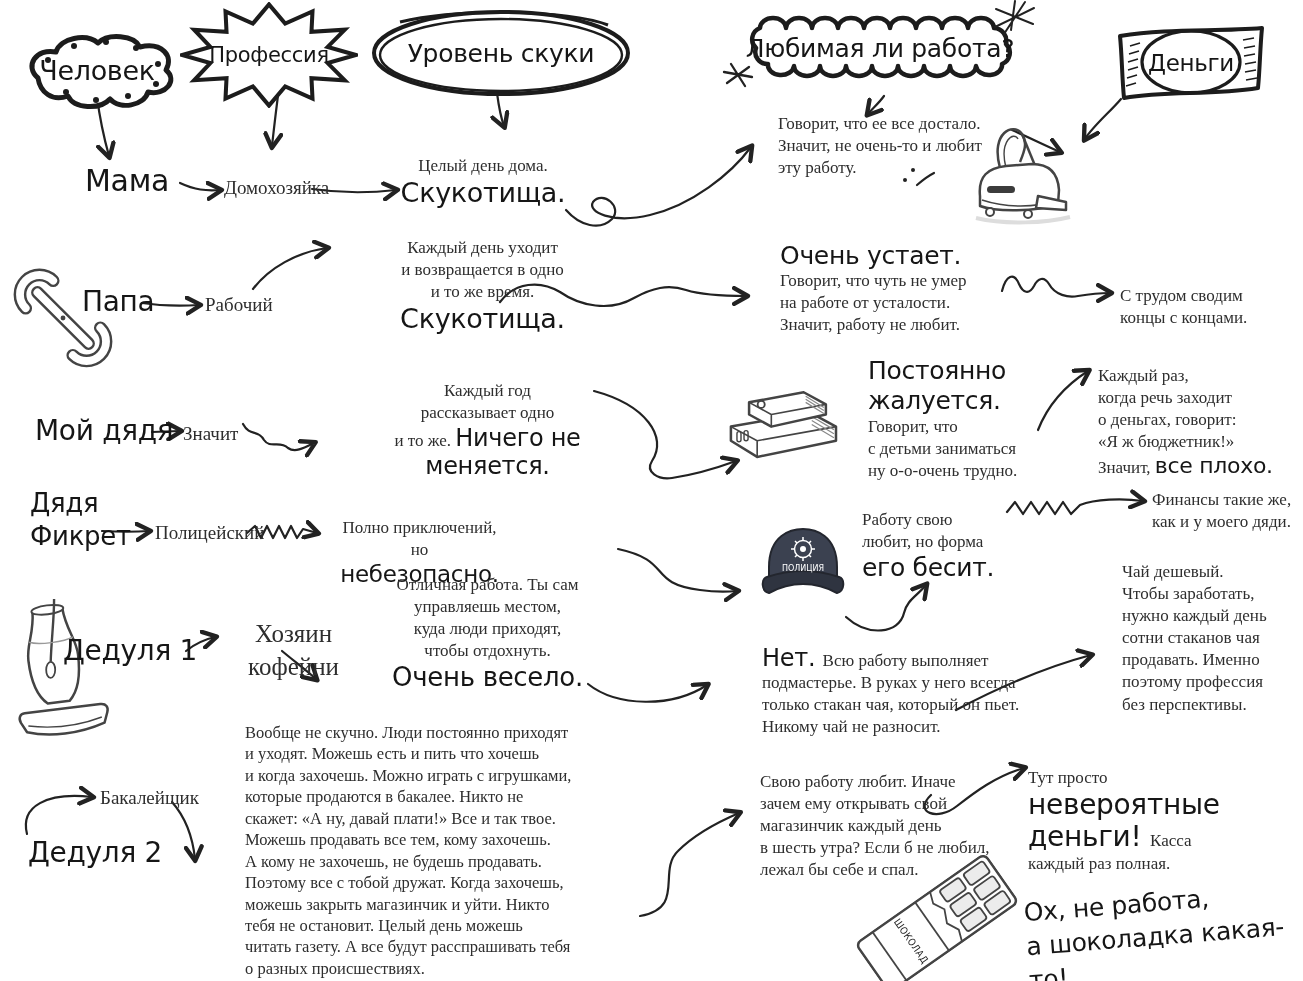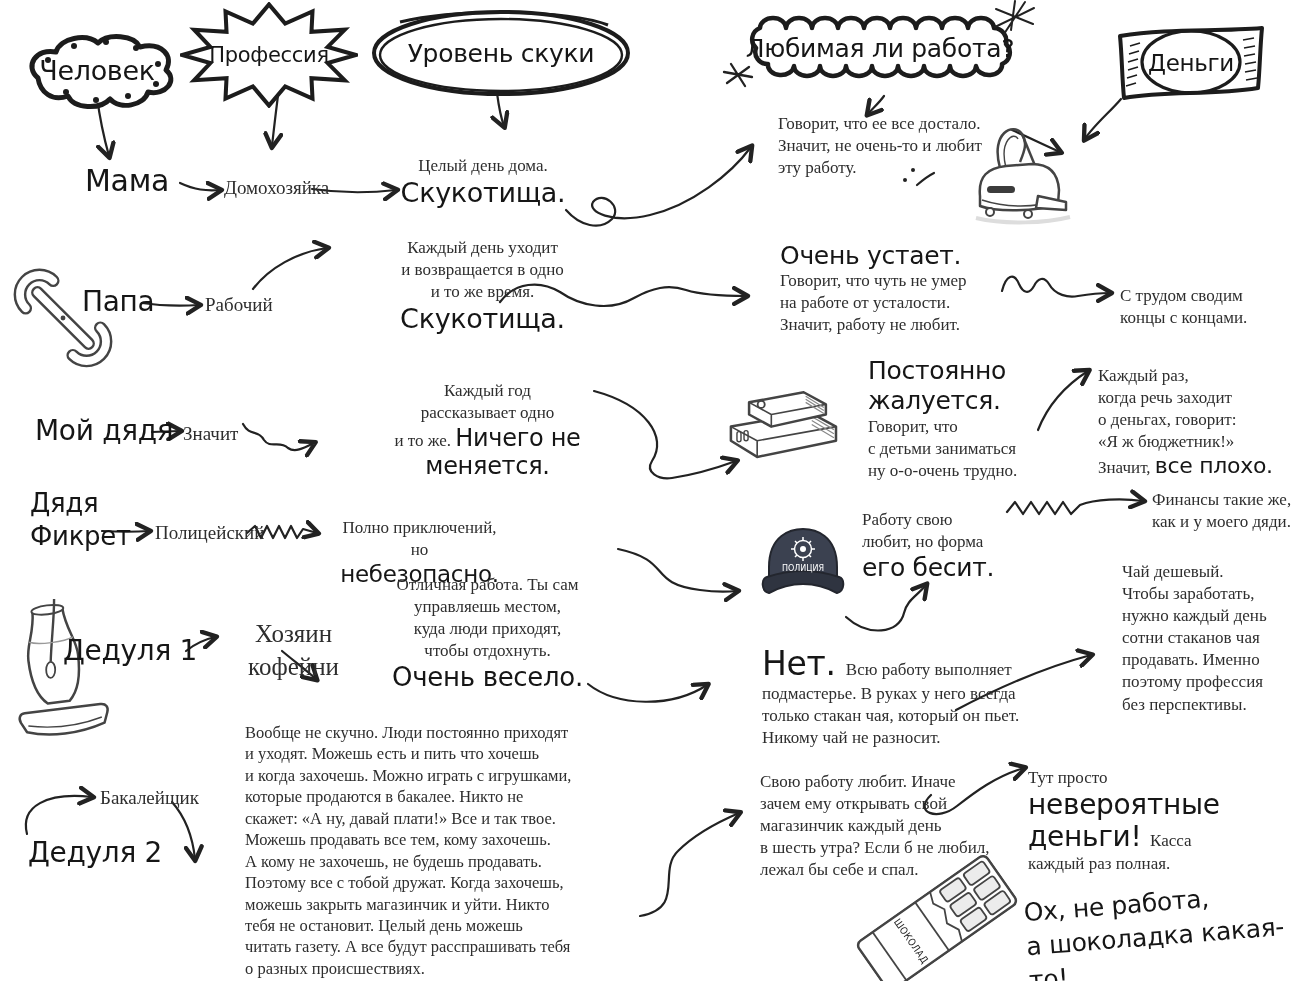"Нет." span.hand { font-size: 33px -> 24px }
